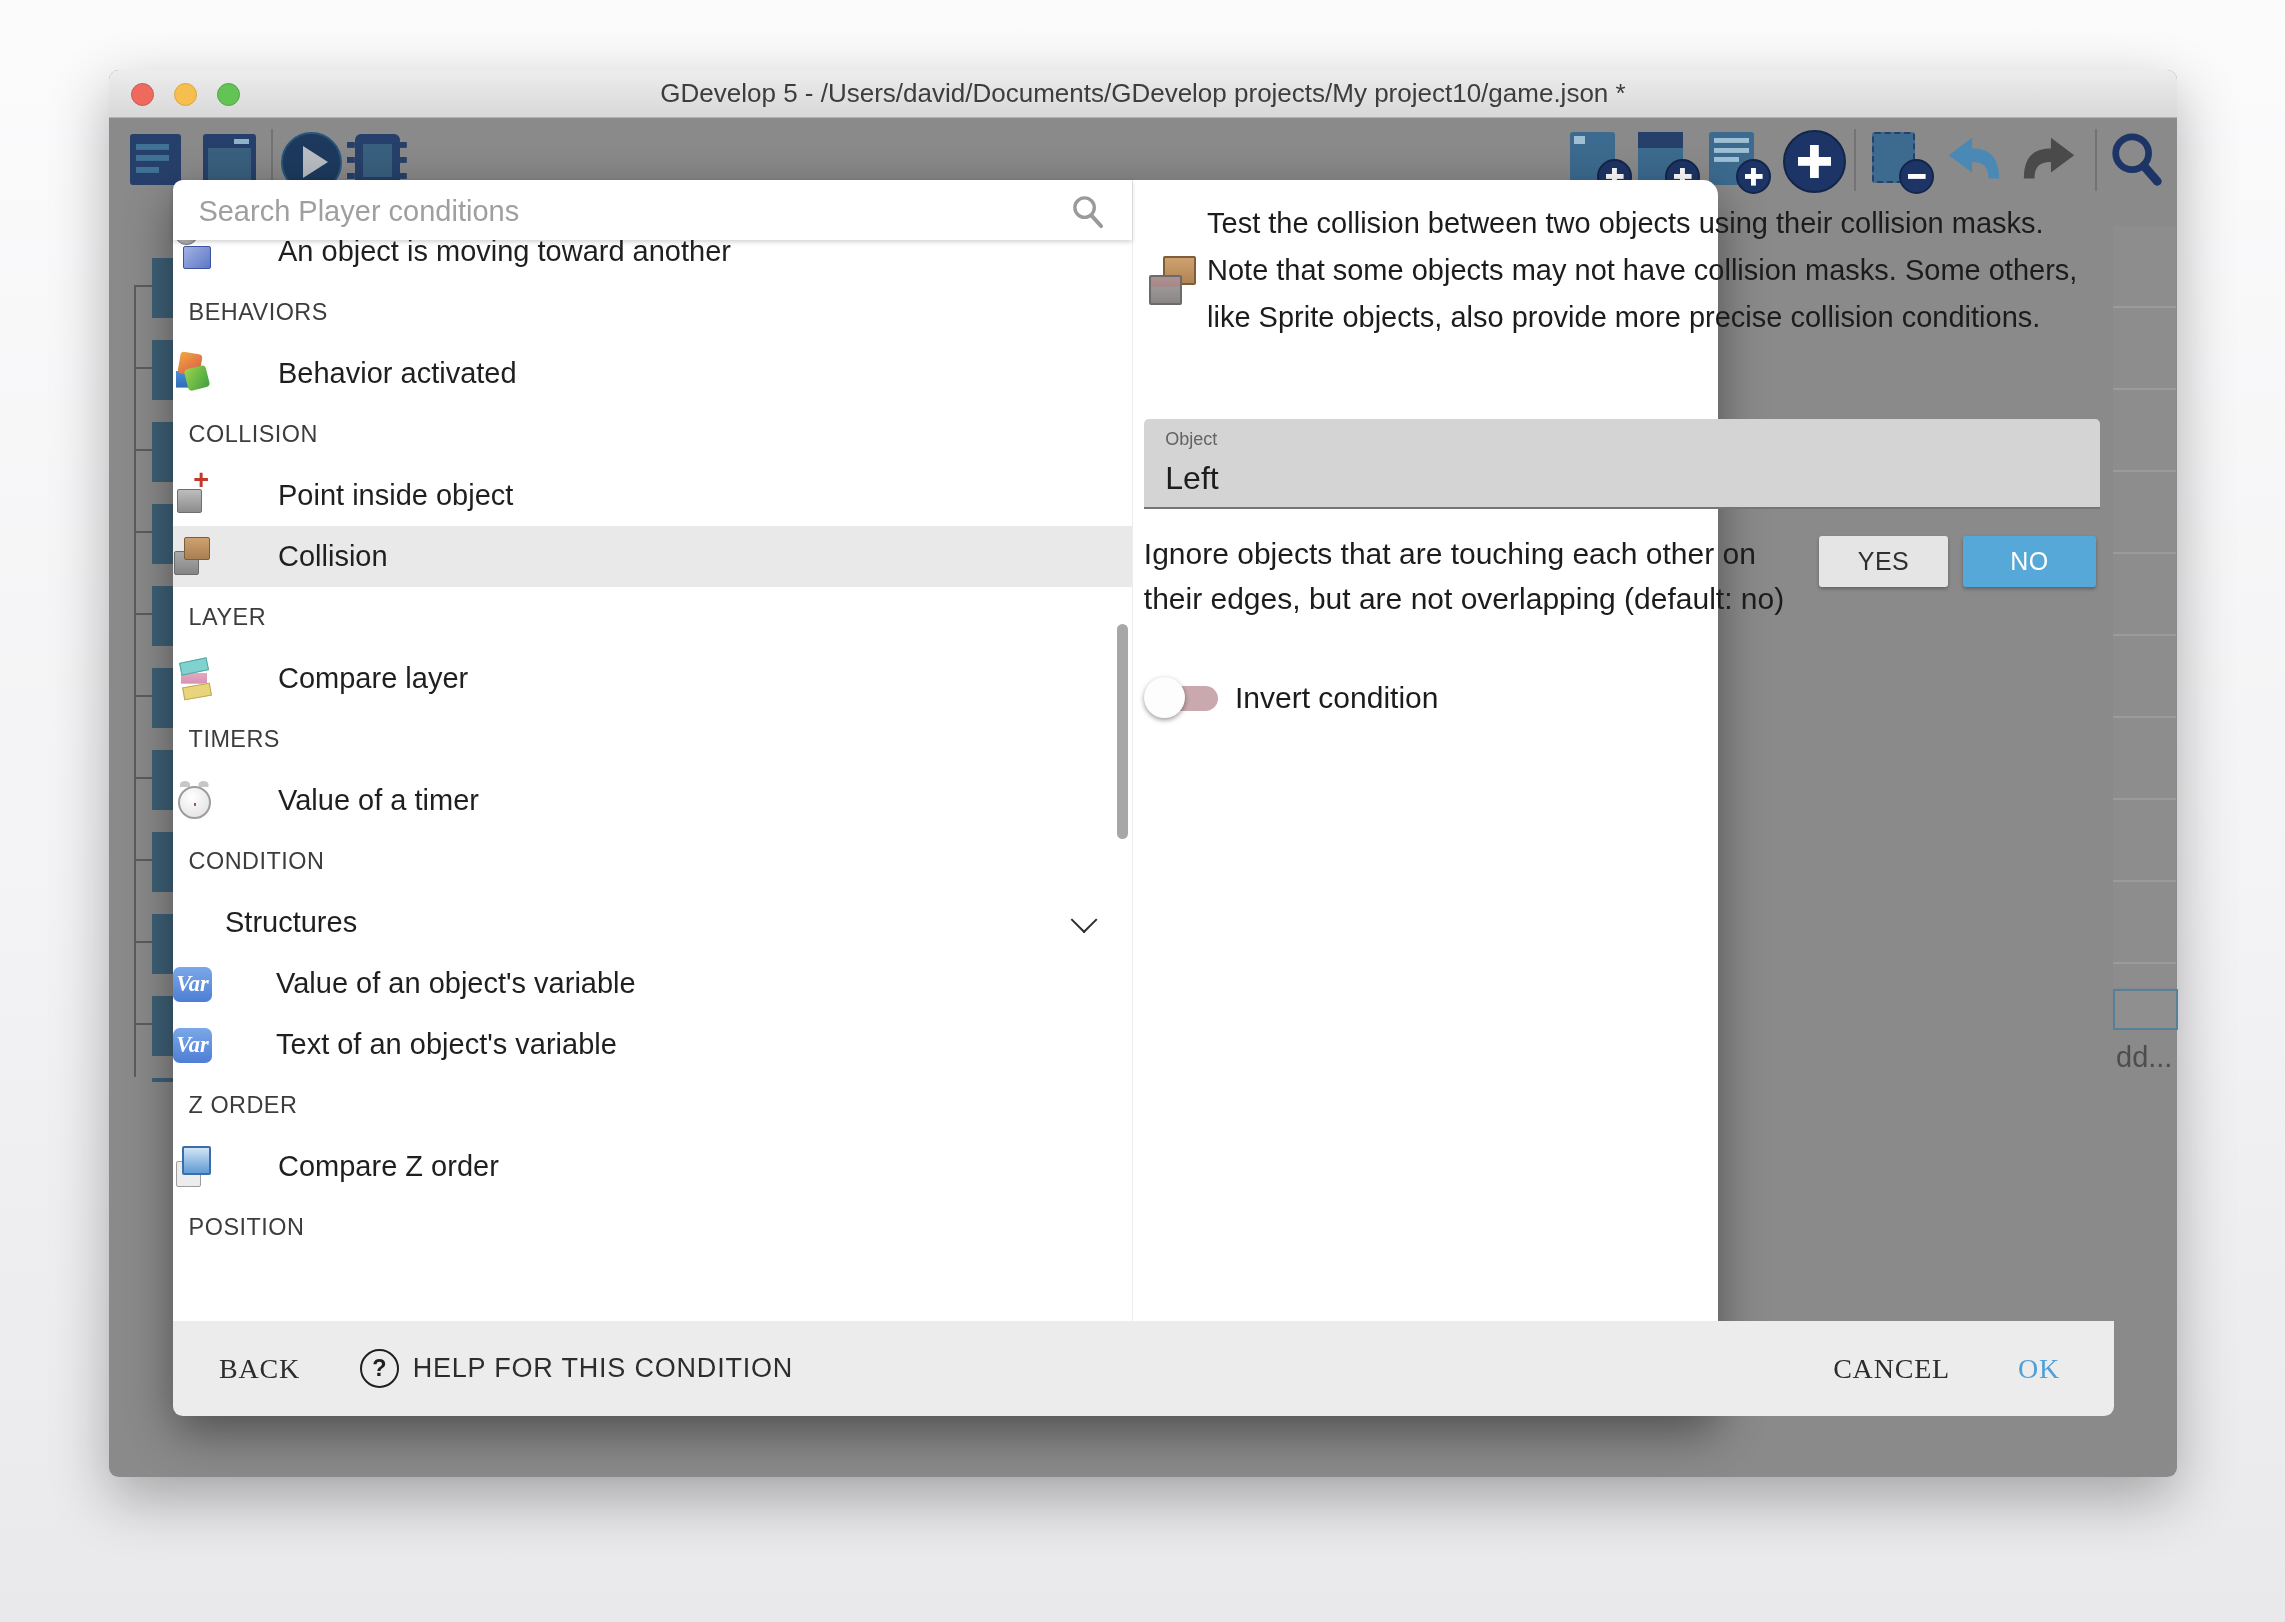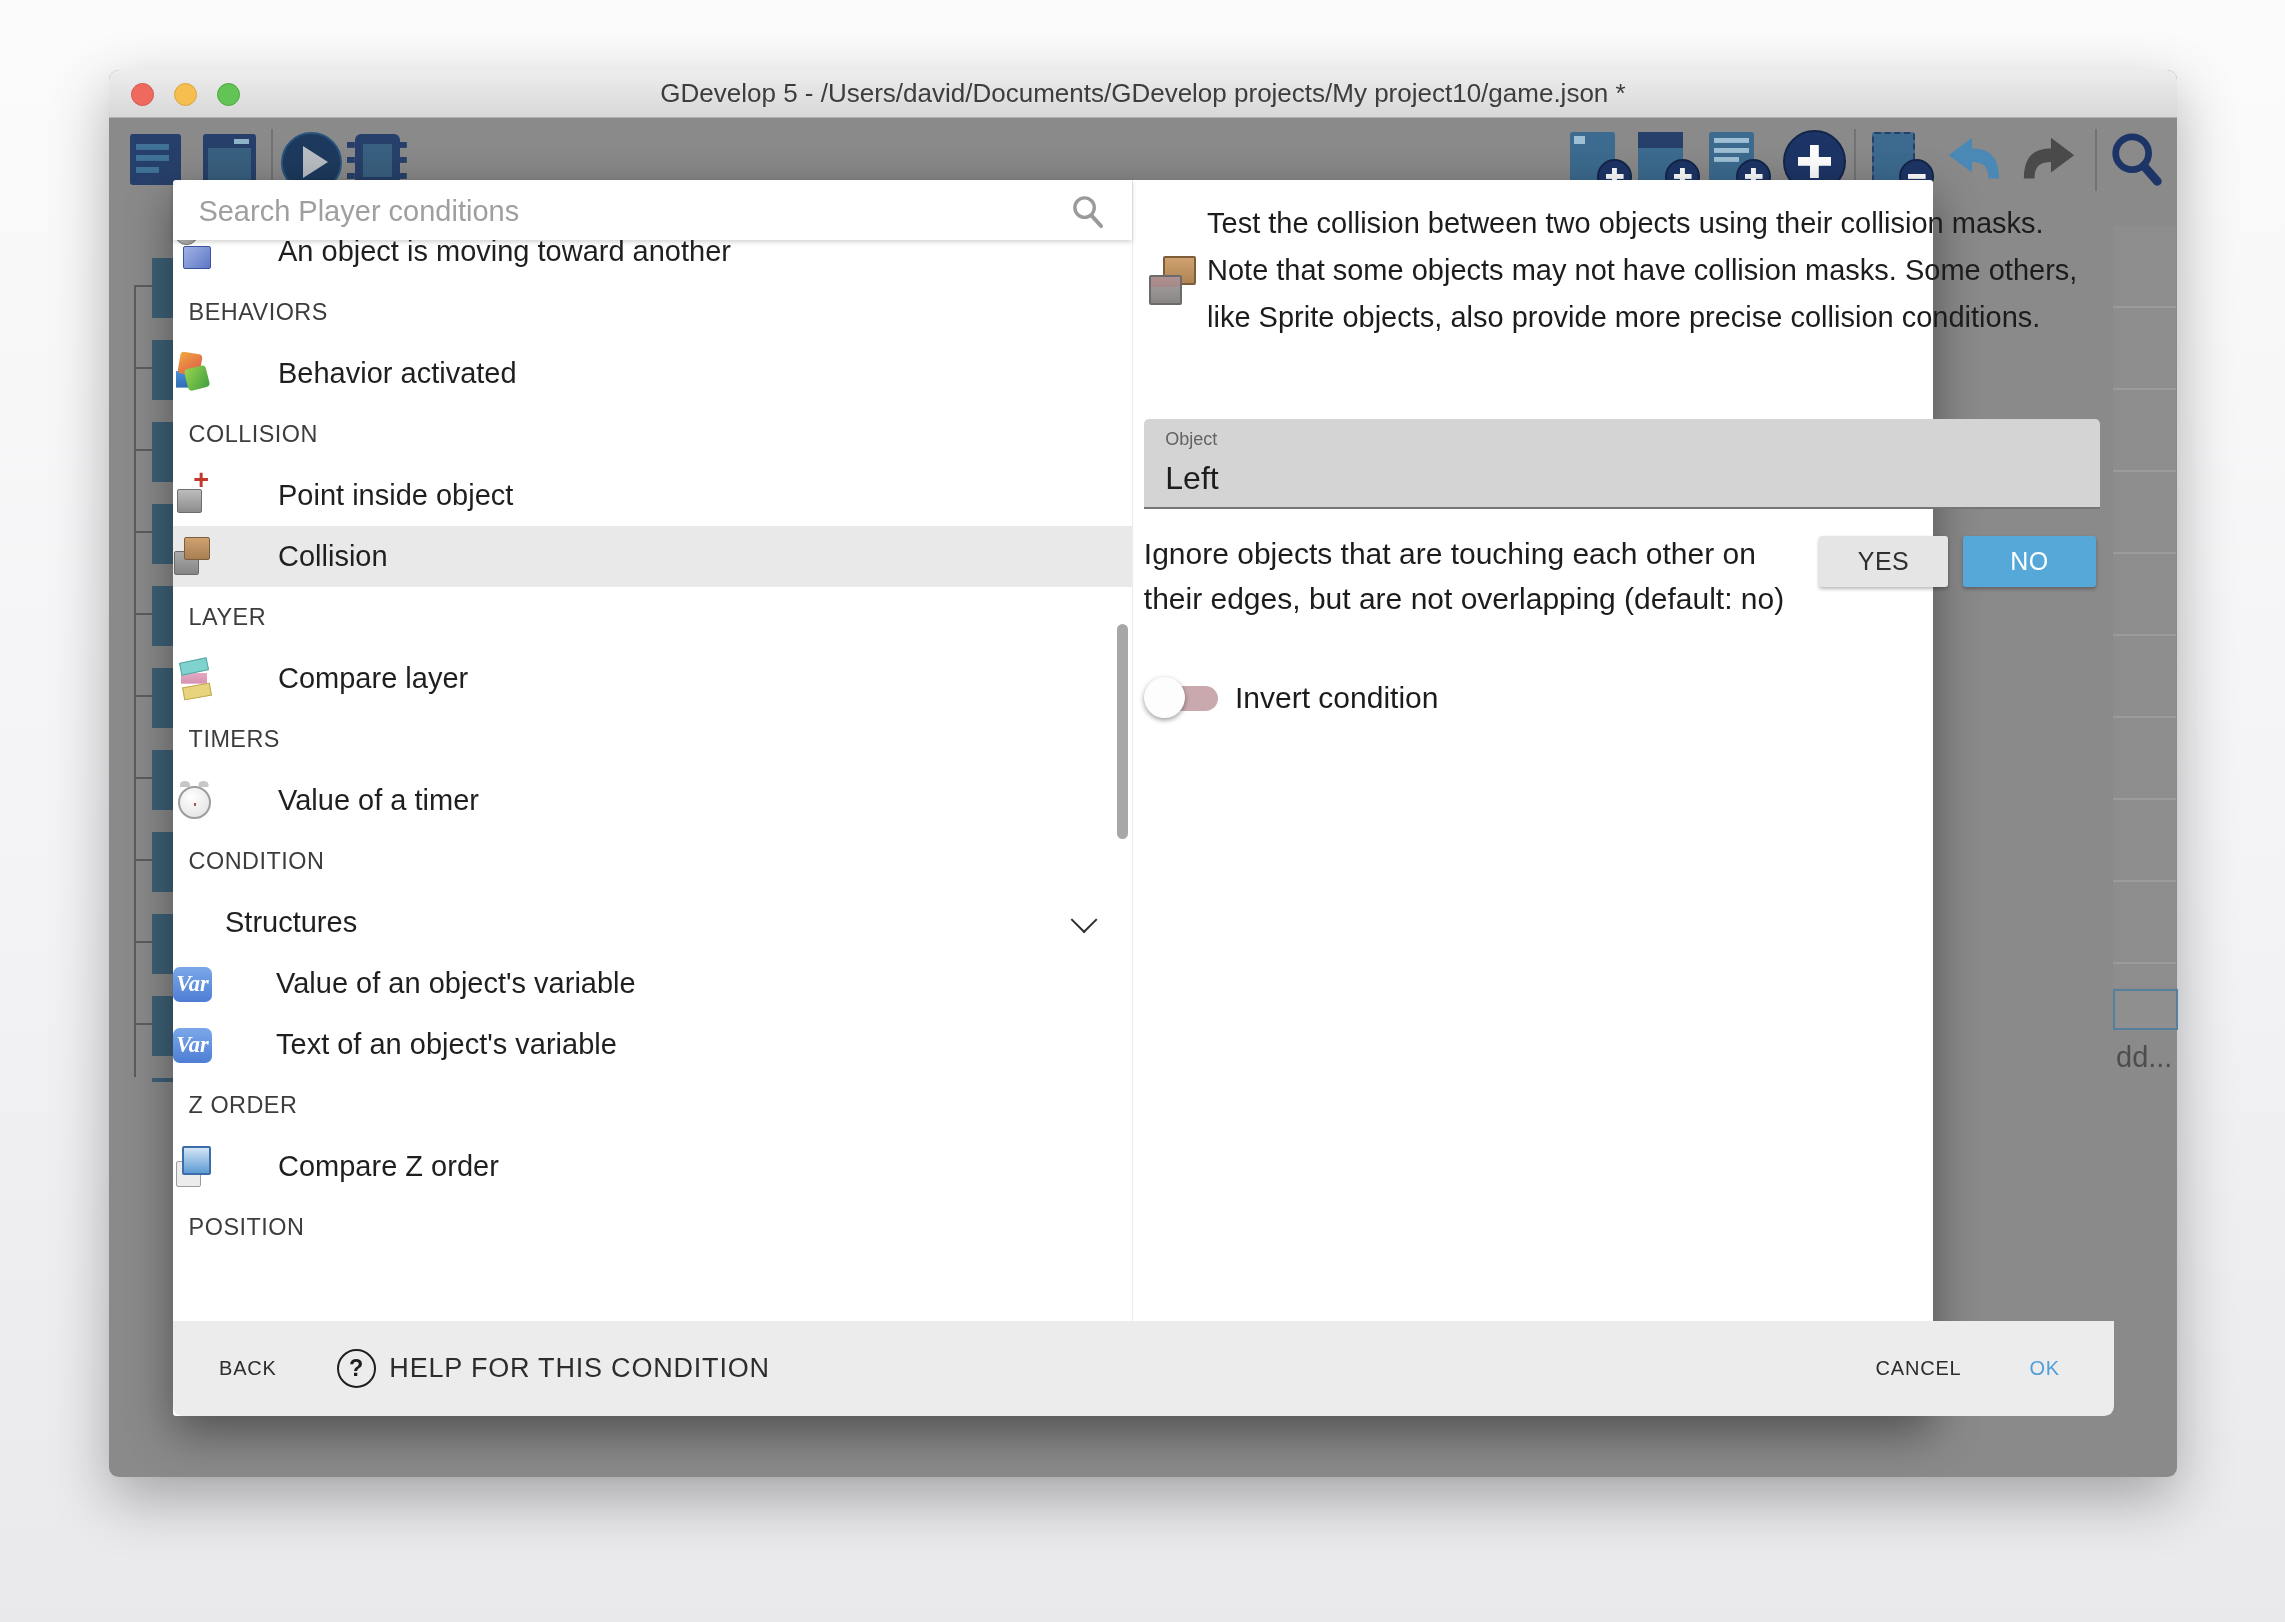"Search Player conditions" .dialog { border-radius: 3px -> 15px; width: 1760px -> 1545px }
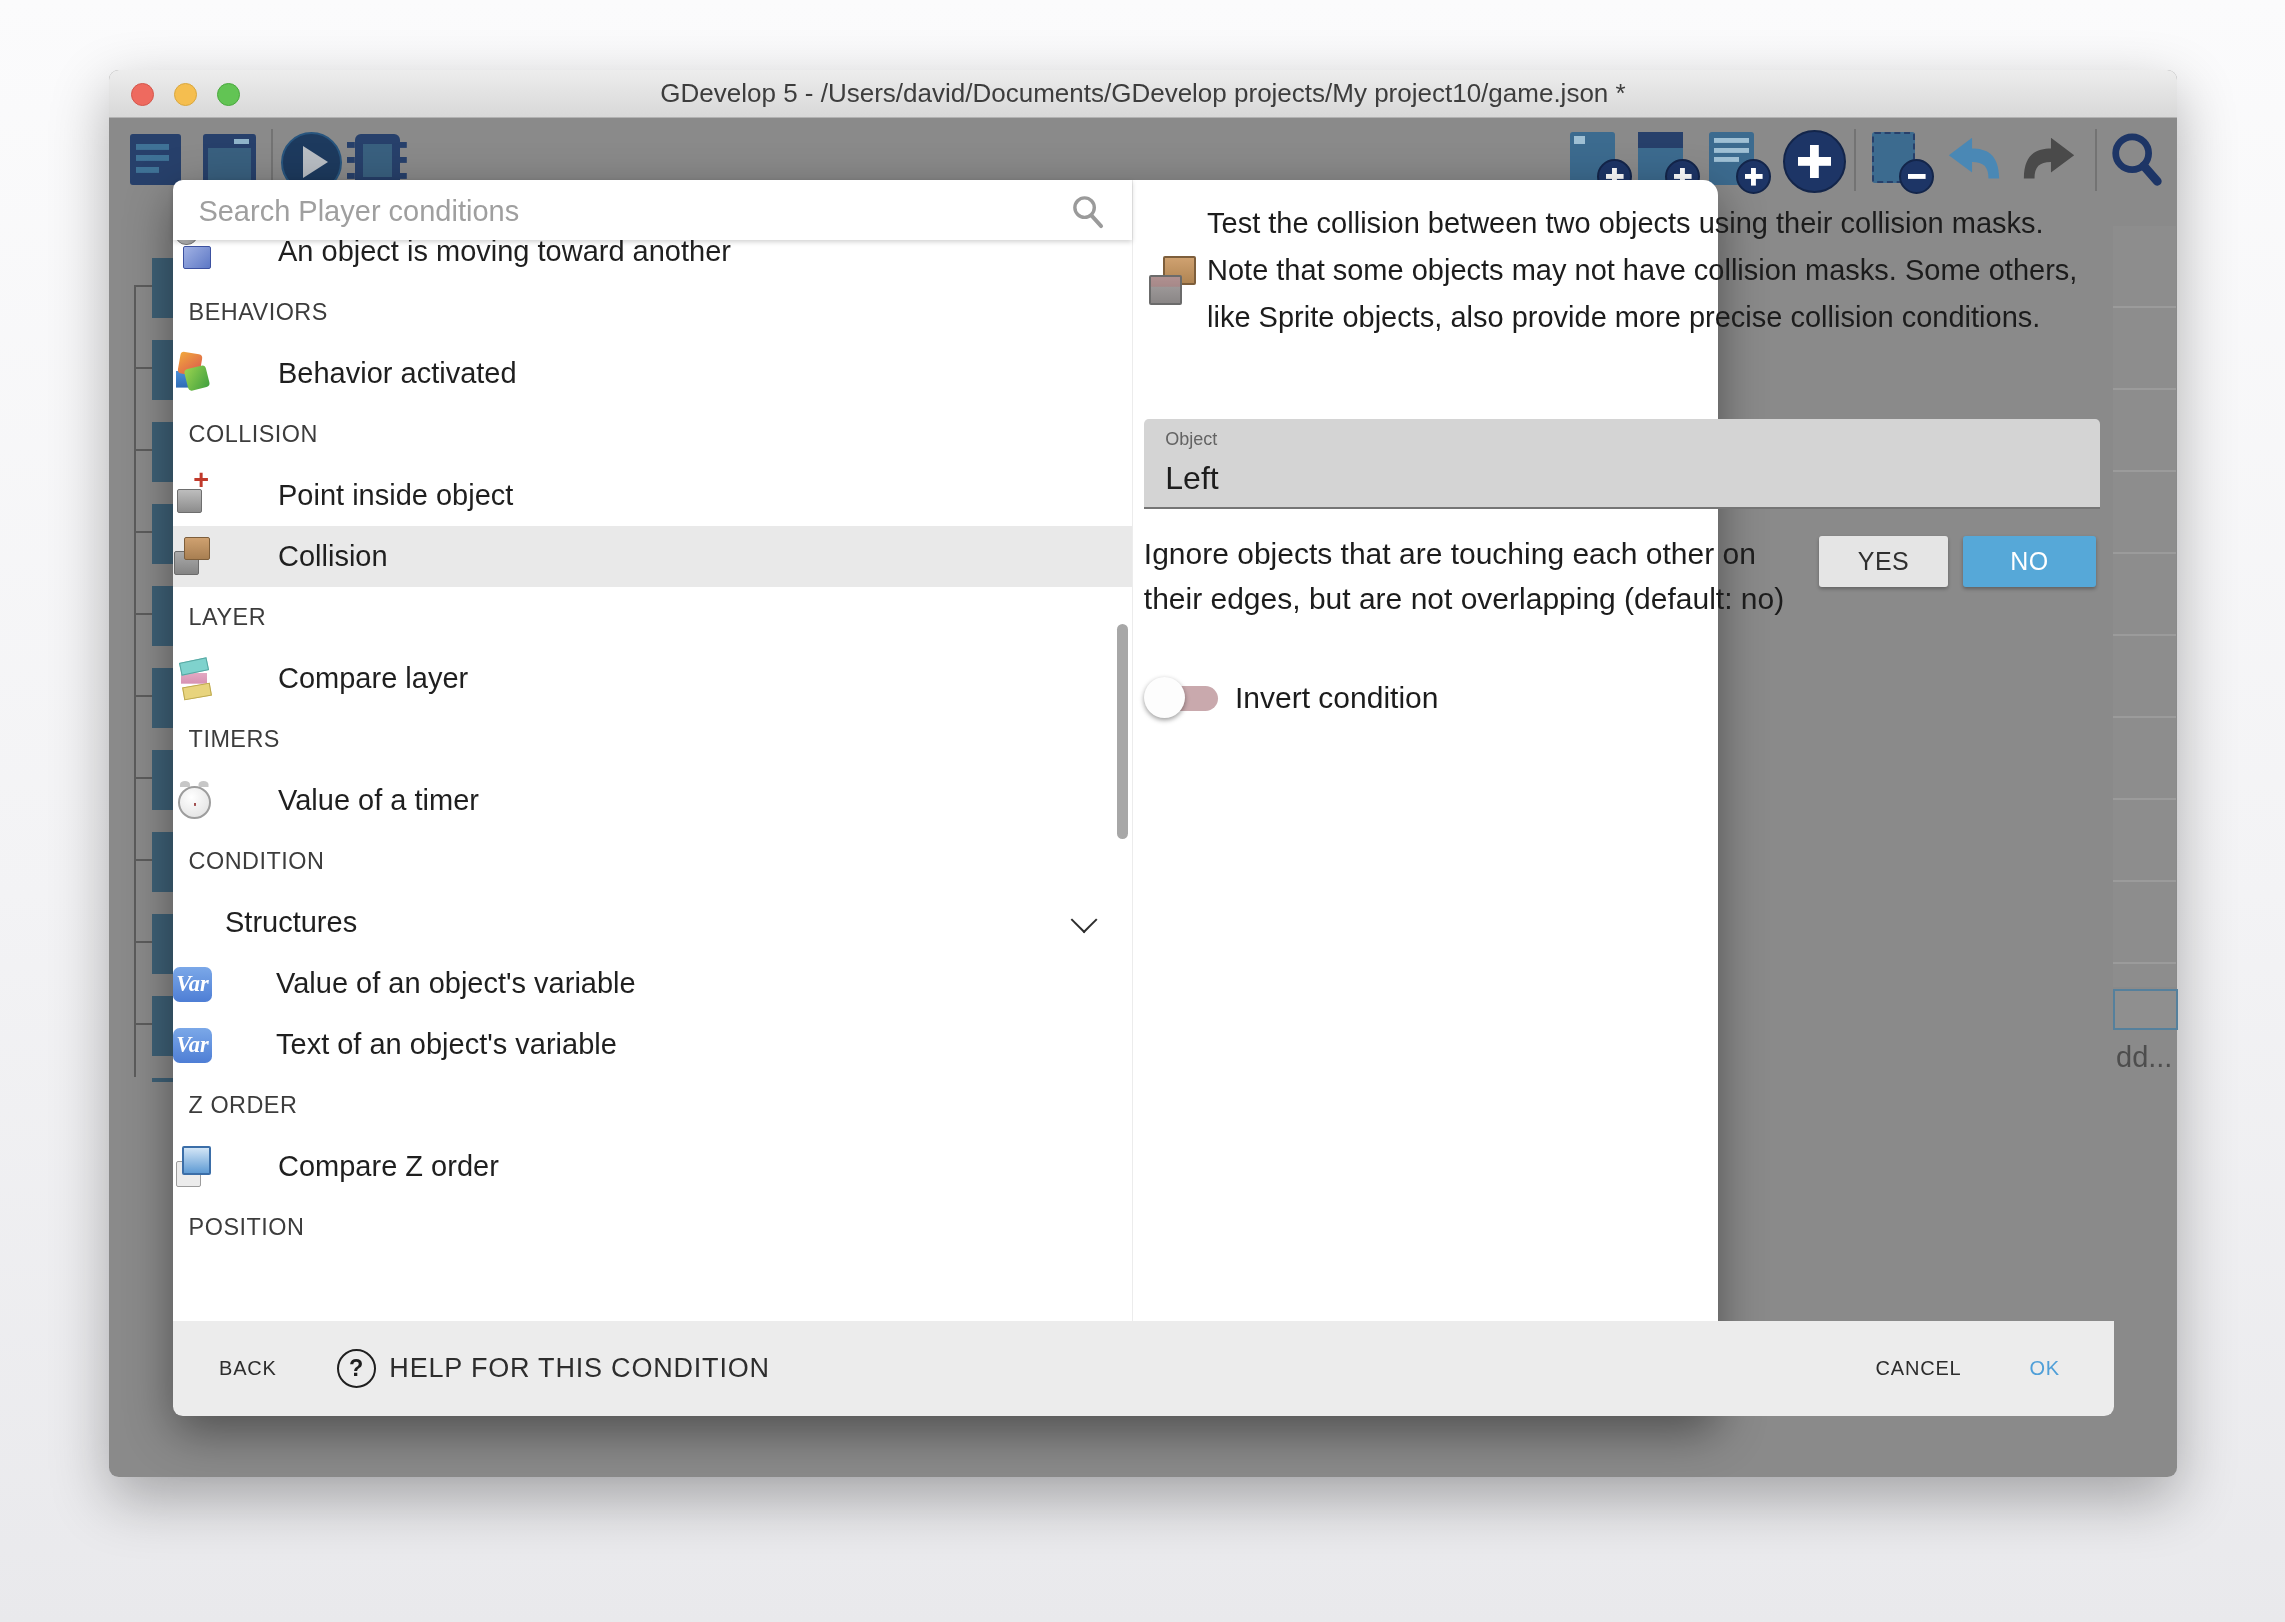"BACK" .foot-btn { font-family: Liberation Sans, sans-serif -> Liberation Serif, serif; font-size: 20px -> 28px }
